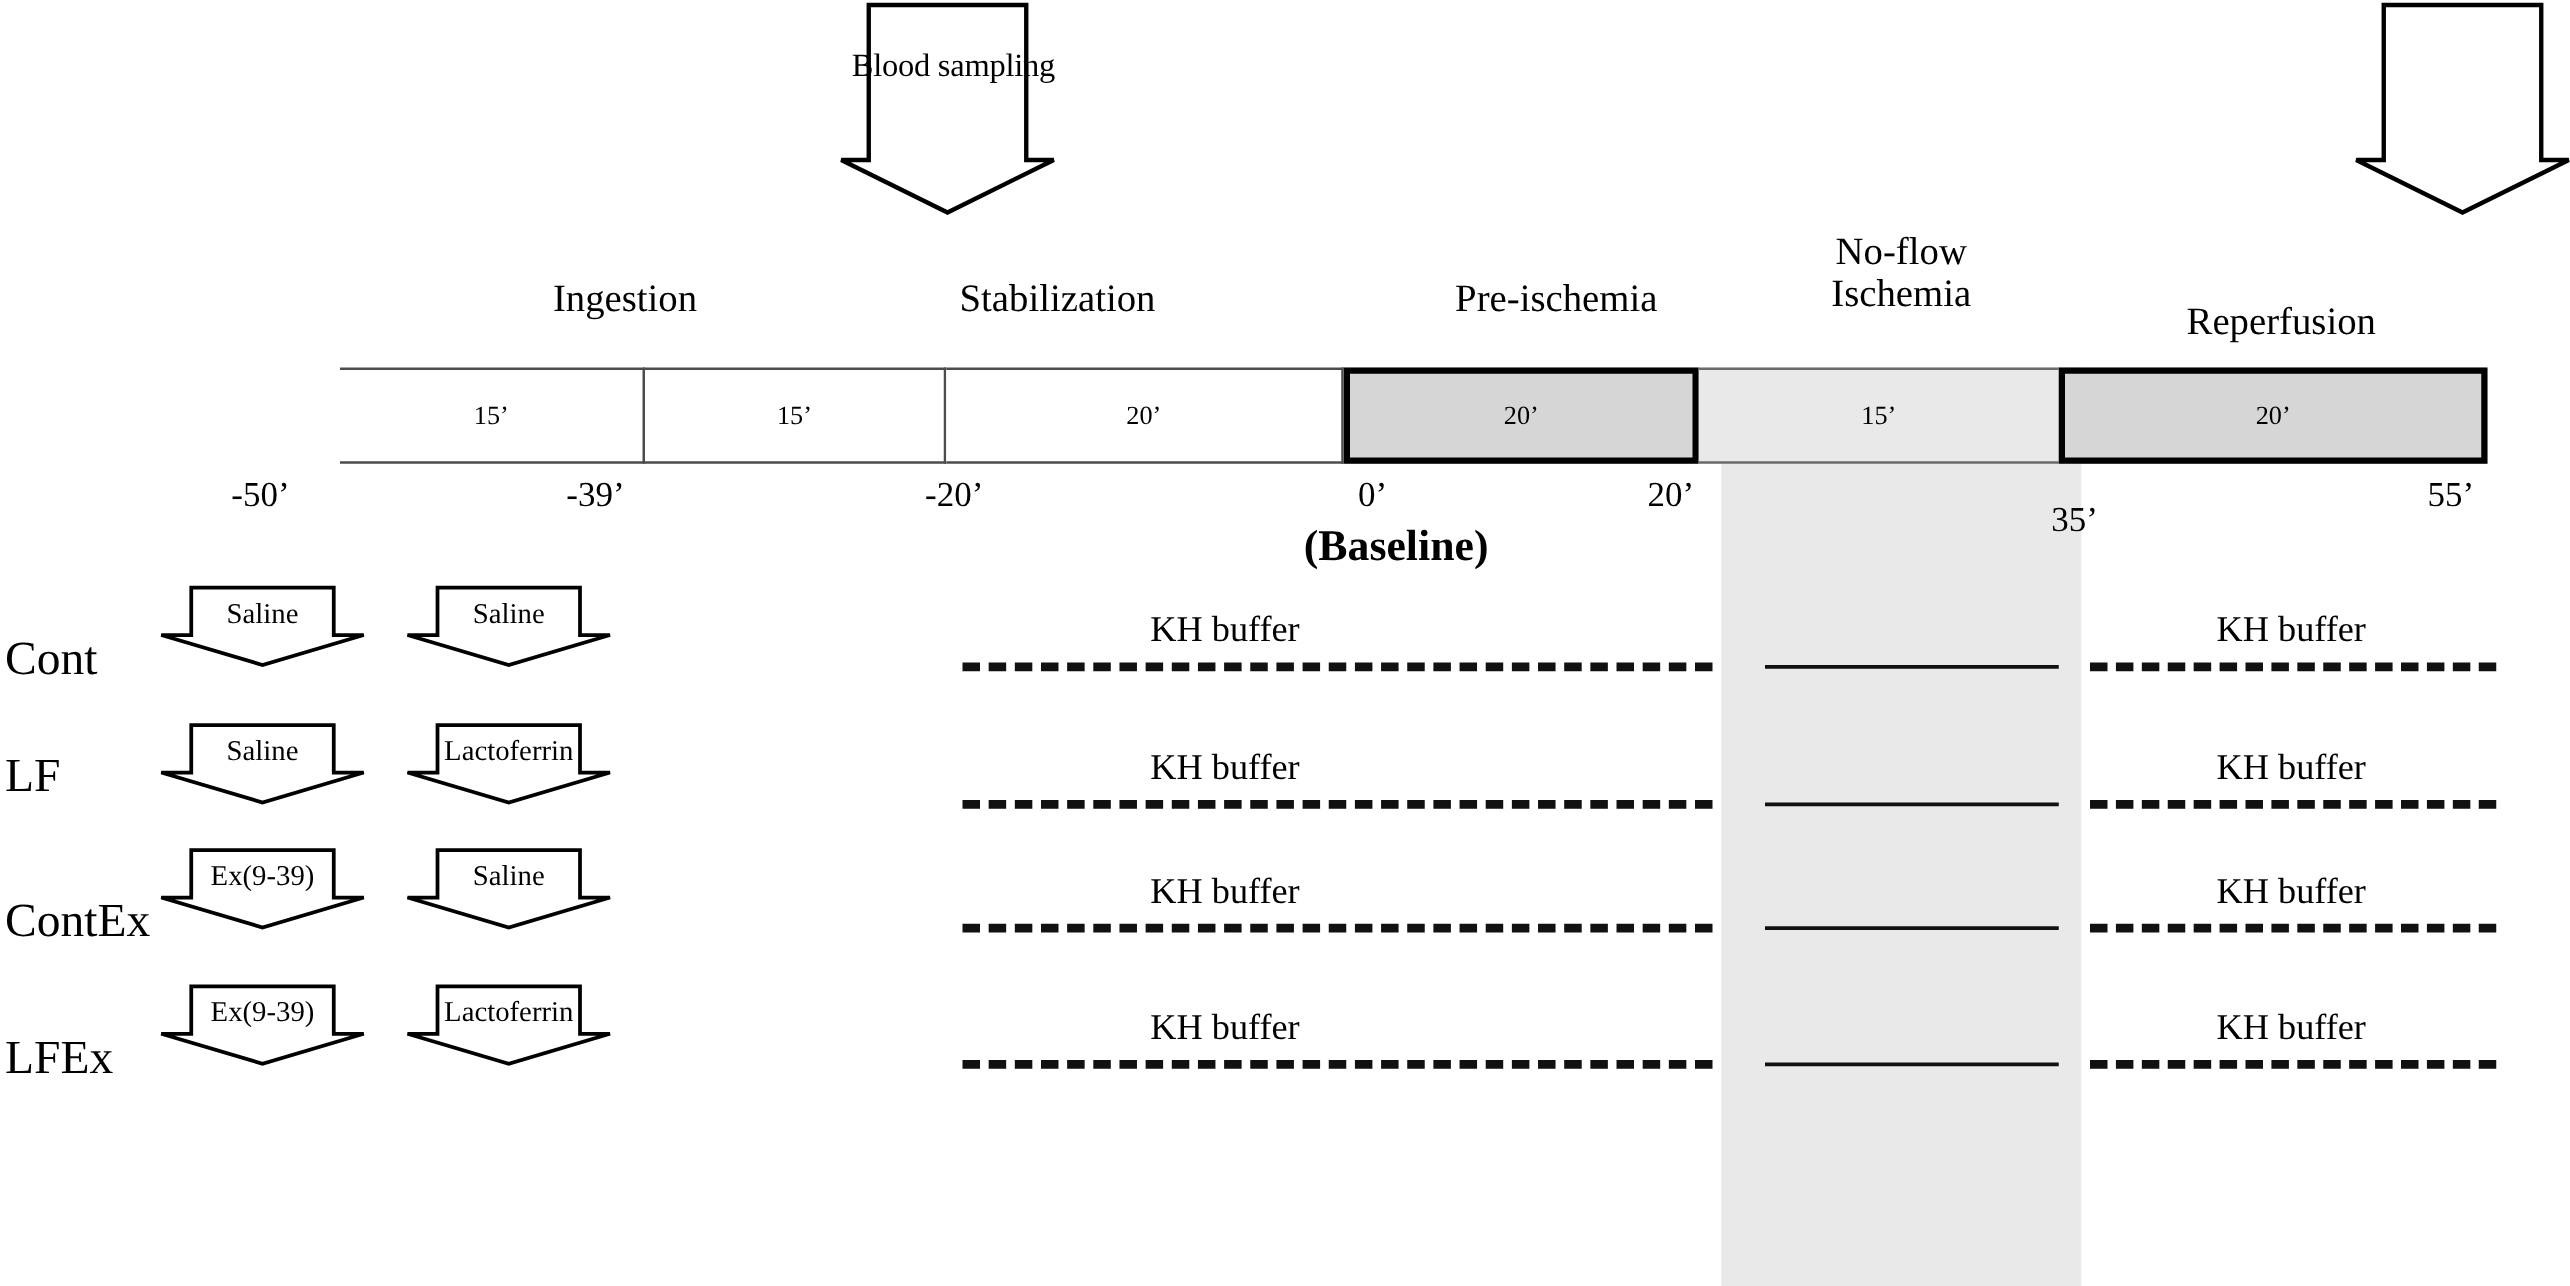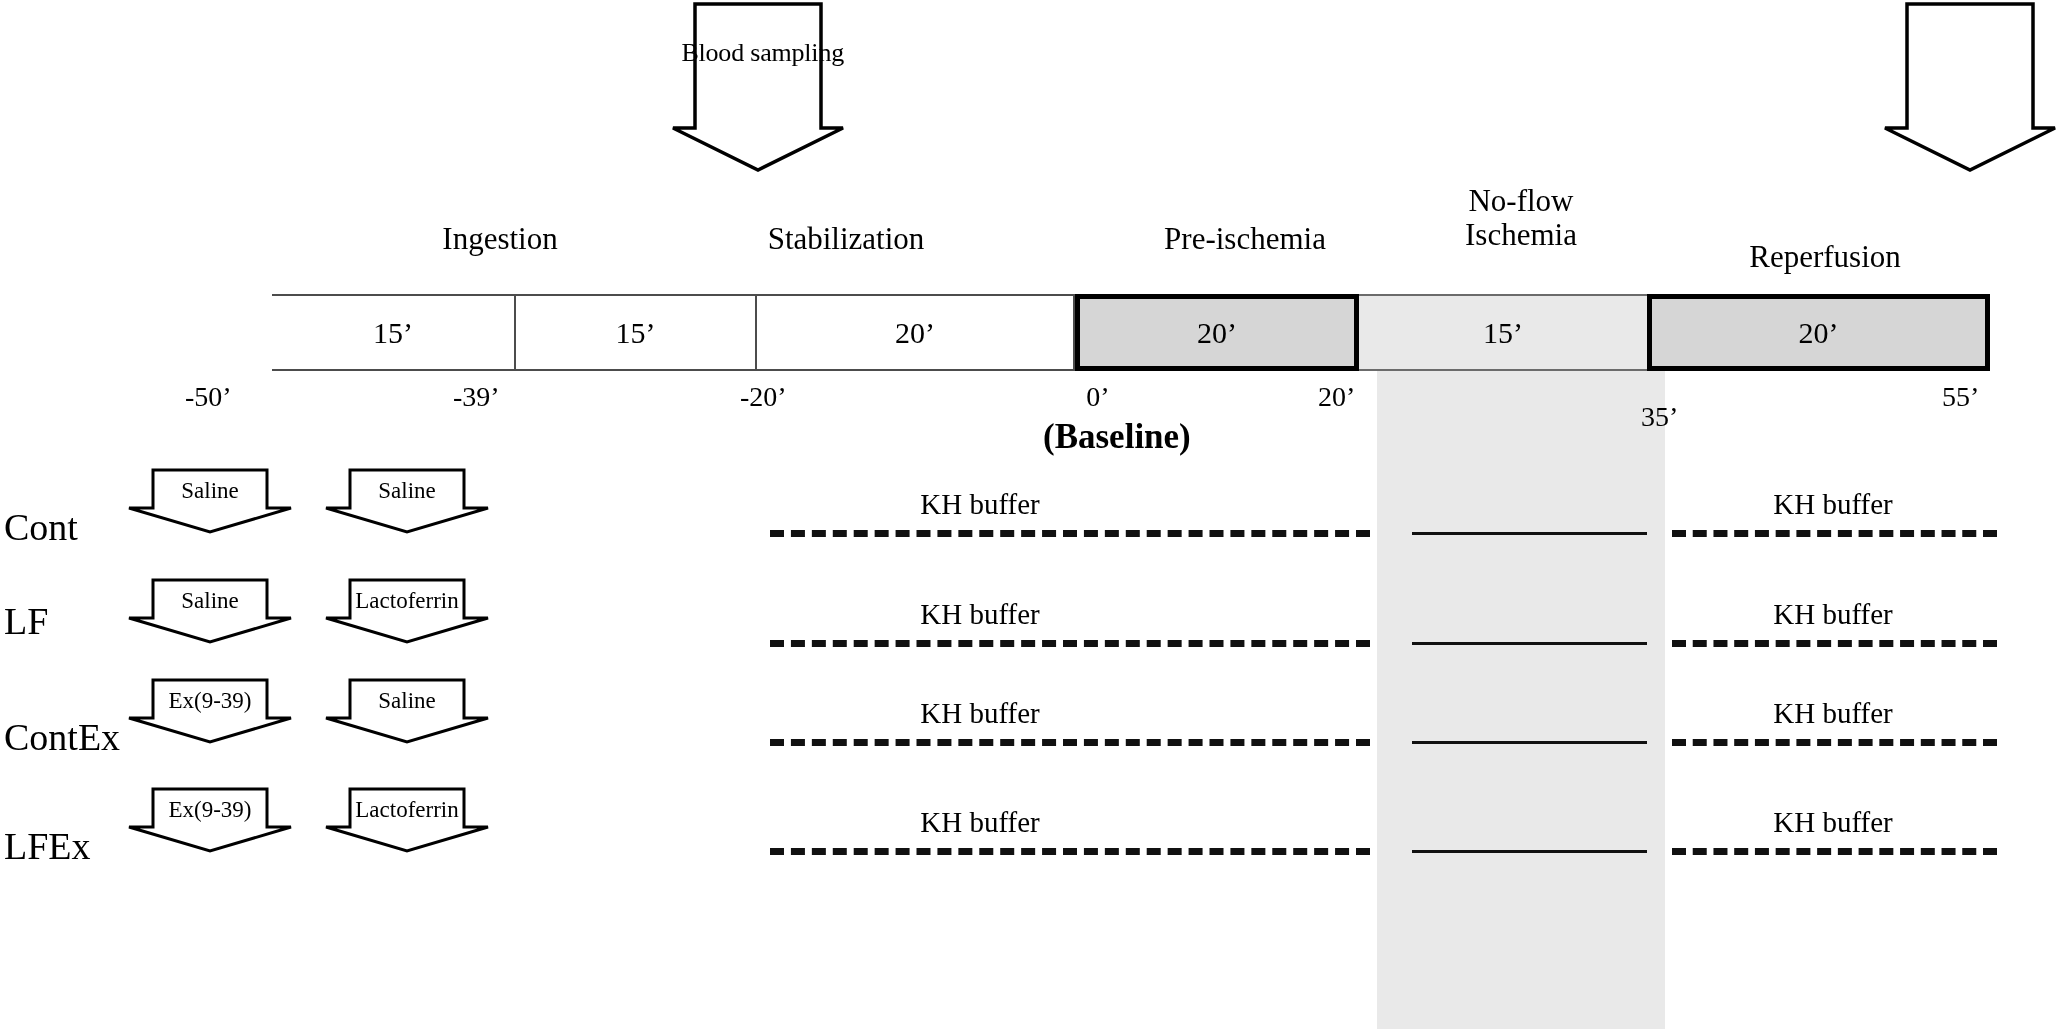"15’" .seg { font-size: 30px -> 21px }
